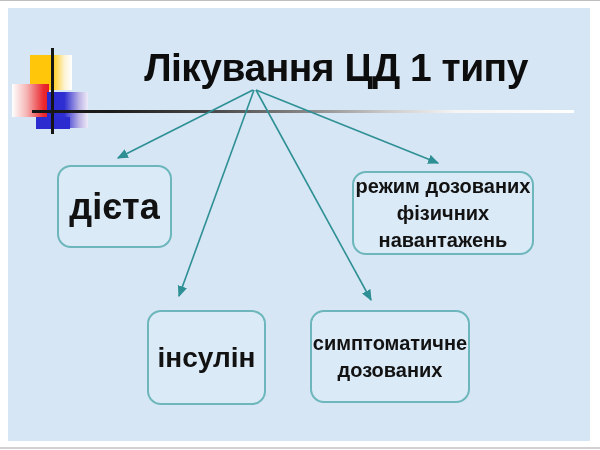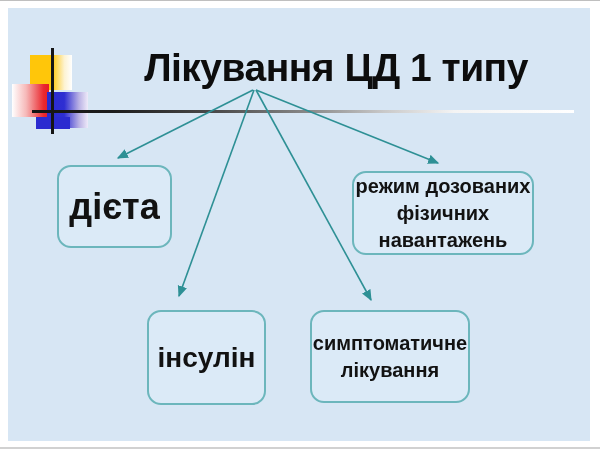"симптоматичне" span.box-label { text: лікування -> дозованих }
